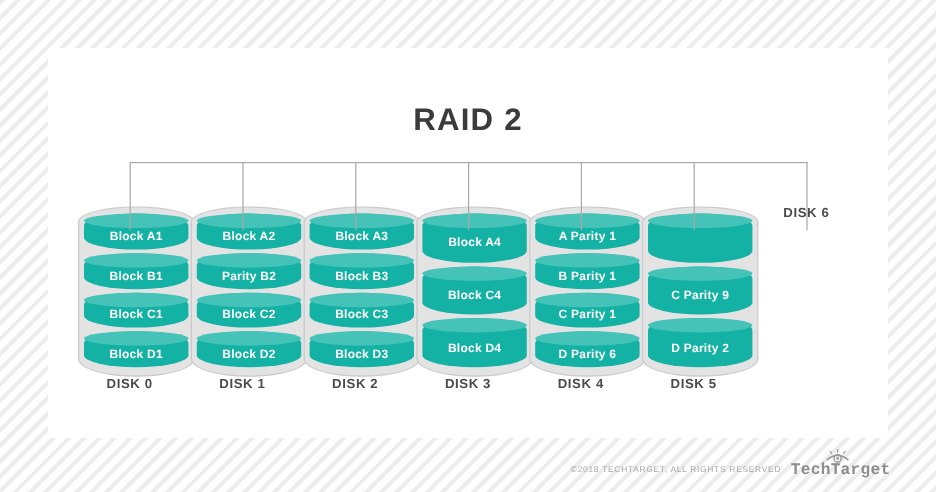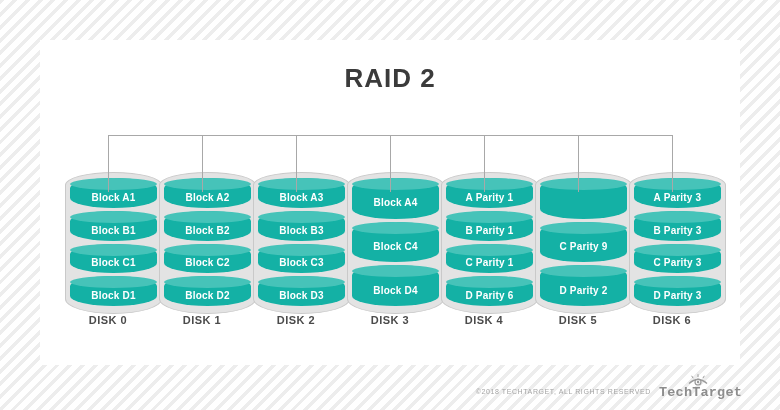"RAID 2" .title { top: 23px -> 44px }
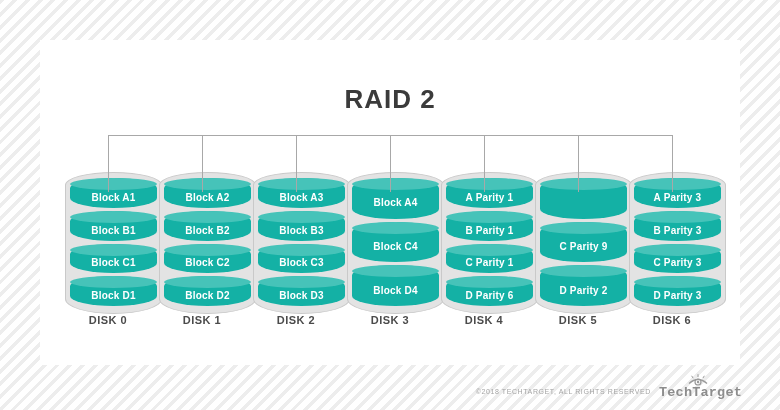"A Parity 3" div.cylinder { html: <div> <div> <div></div> <div>A Parity 3</div> </div> <div> <div></div> <div>B Parity 3</div> </div> <div> <div></div> <div>C Parity 3</div> </div> <div> <div></div> <div>D Parity 3</div> </div> </div> -> none }
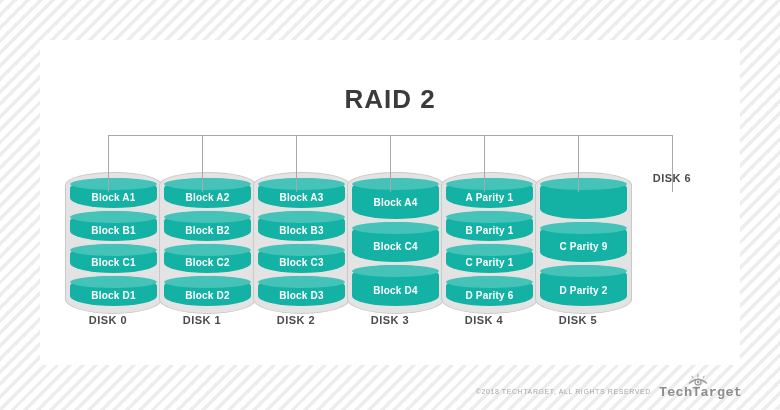"Block B2" div.block-label { text: Block -> Parity }
